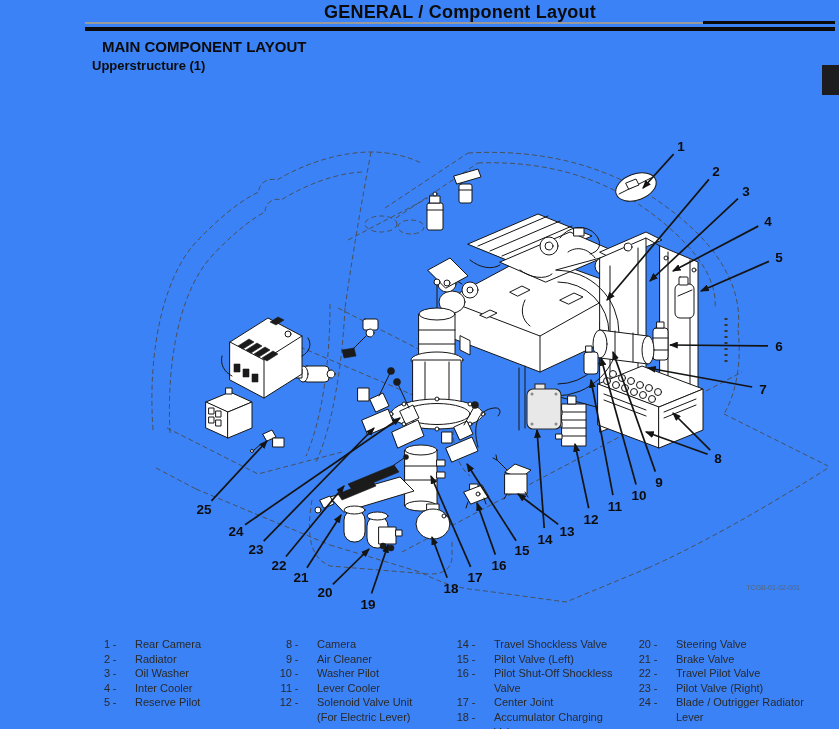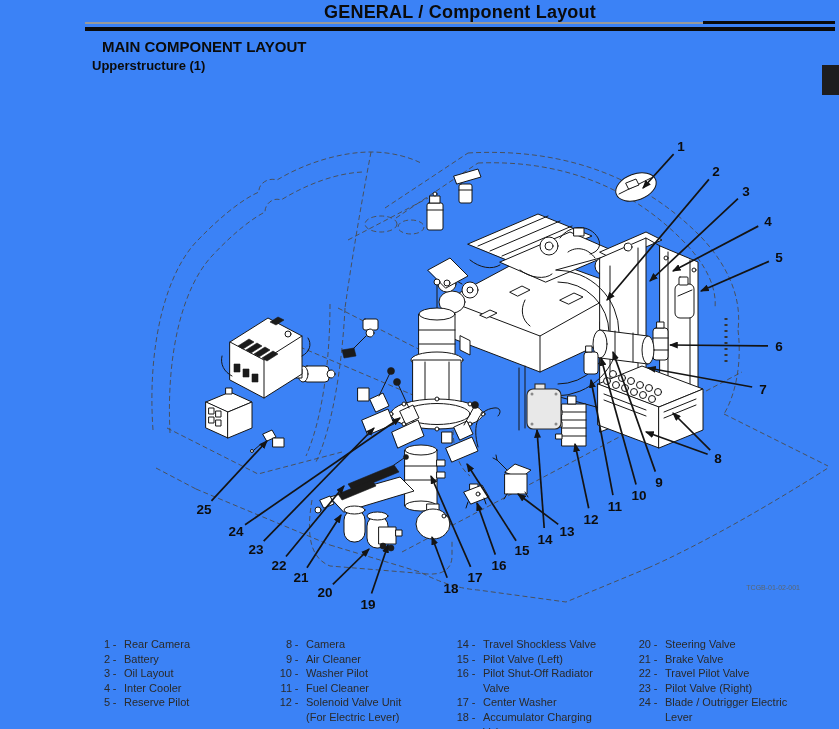"Rear Camera" .llab { margin-left: 5px -> 16px }
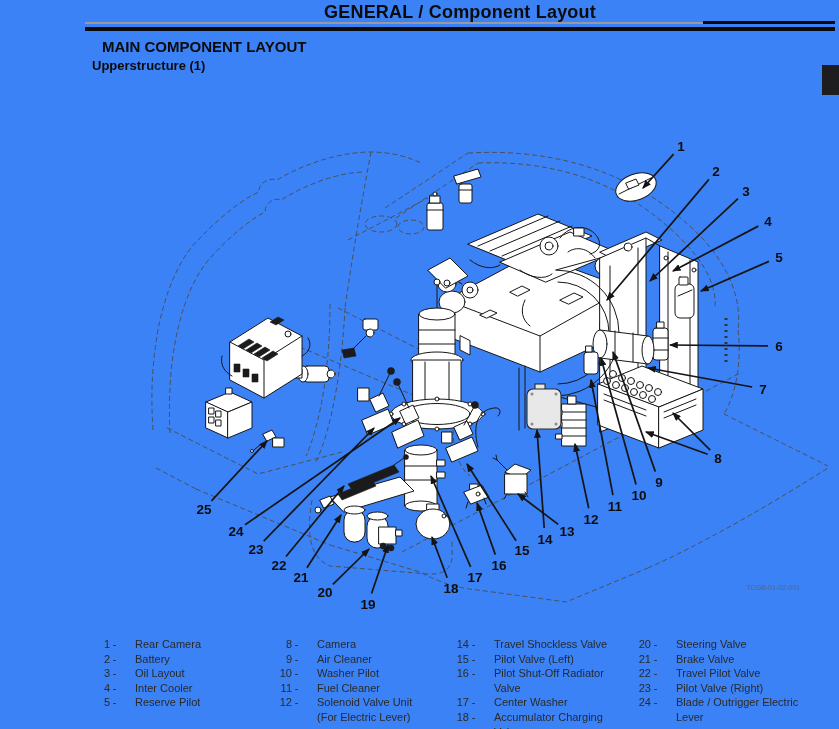"Battery" span.llab { text: Battery -> Radiator }
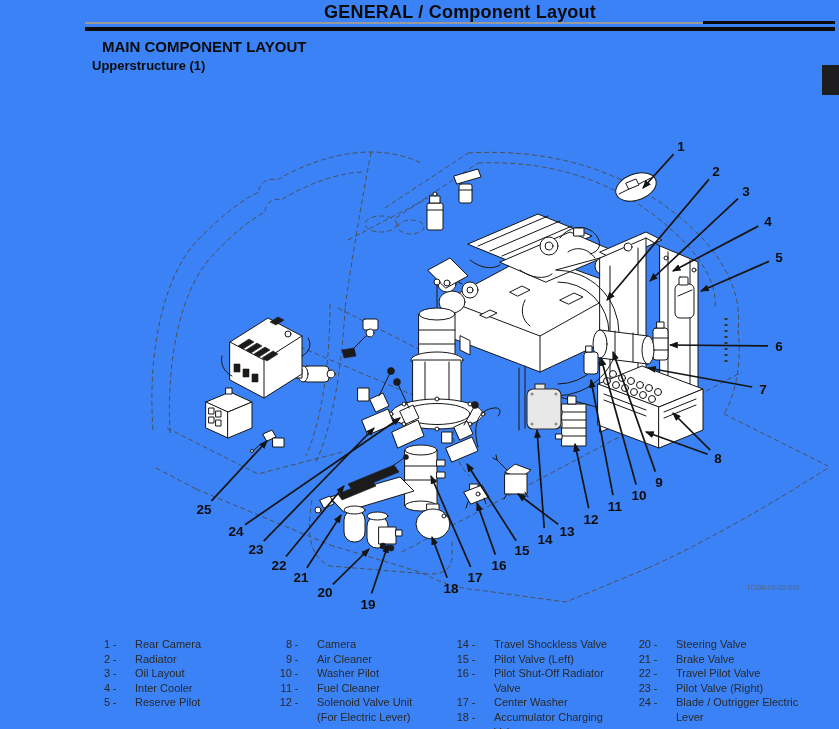"Oil Layout" span.llab { text: Layout -> Washer }
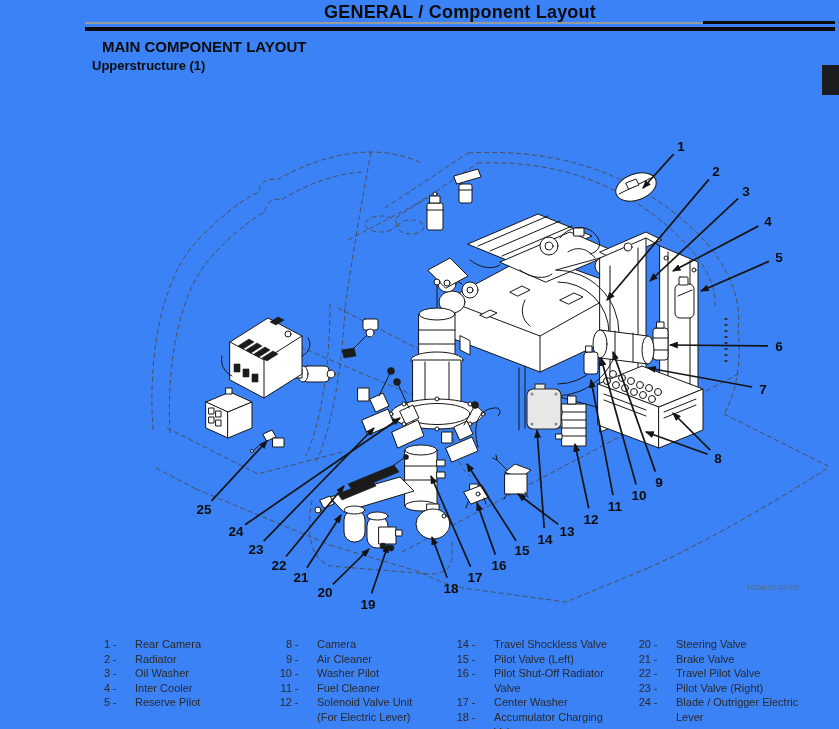"Pilot Shut-Off Radiator" span.llab { text: Radiator -> Shockless }
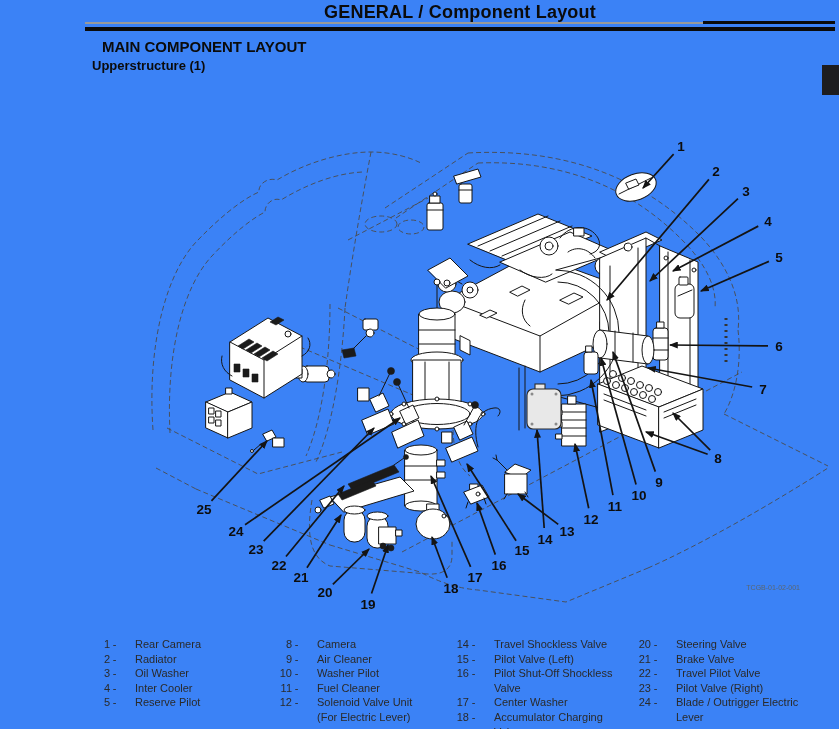"Fuel Cleaner" span.llab { text: Fuel Cleaner -> Lever Cooler }
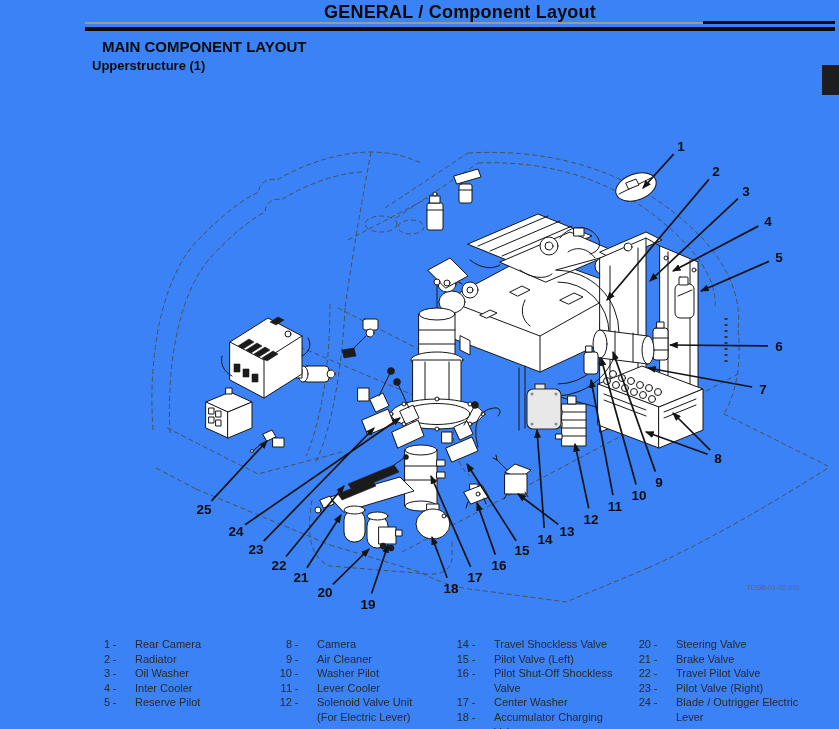"Center Washer" span.llab { text: Washer -> Joint }
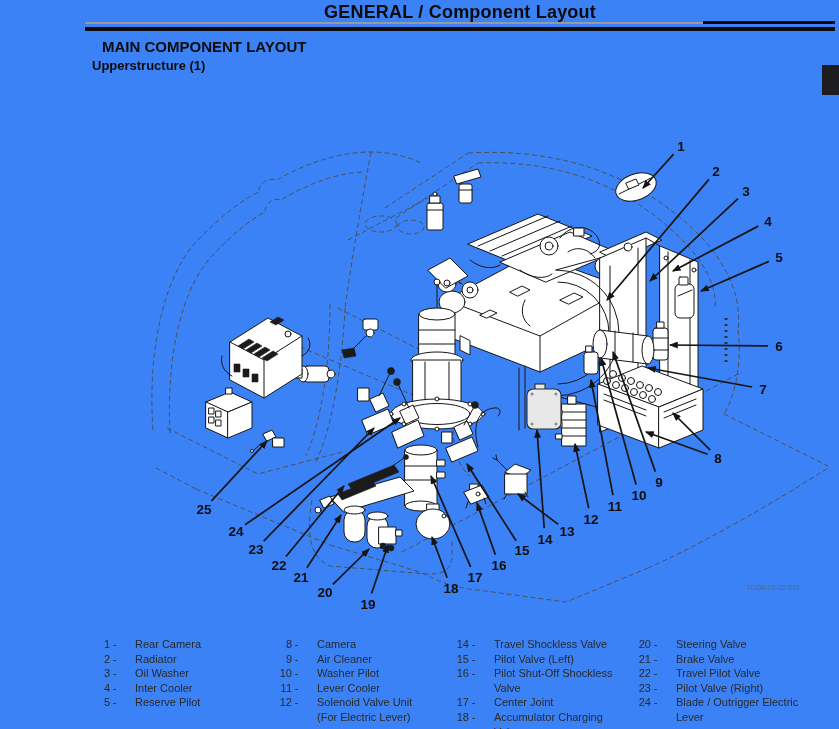"Blade / Outrigger Electric" span.llab { text: Electric -> Radiator }
